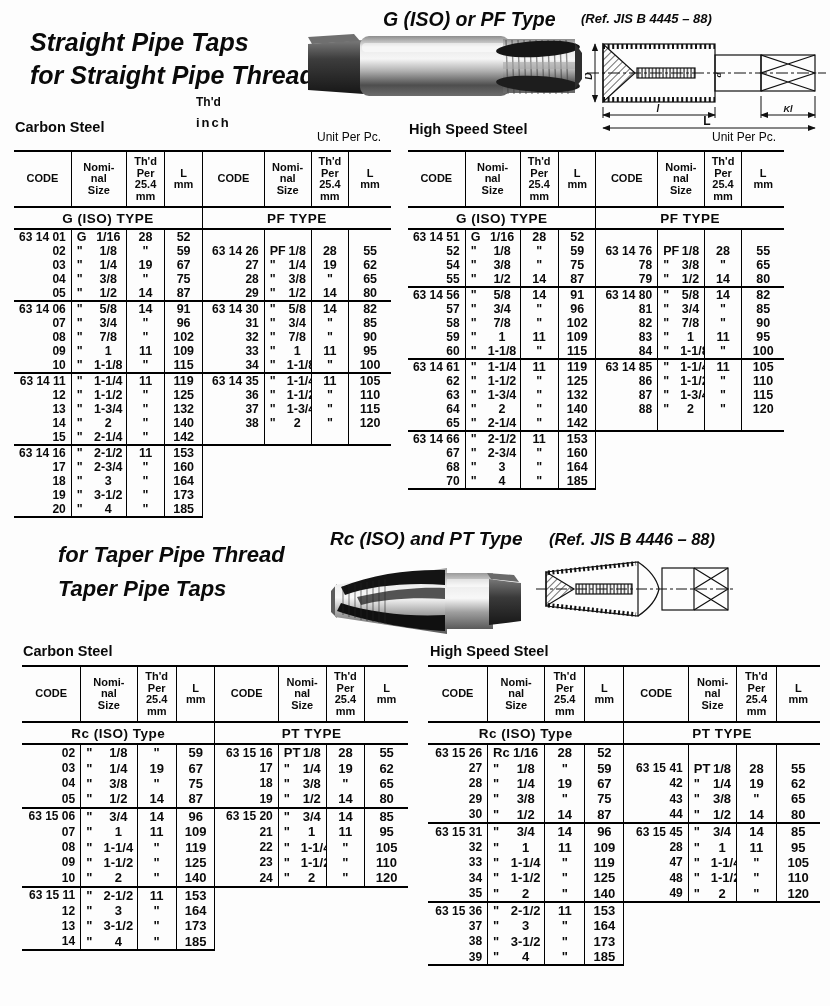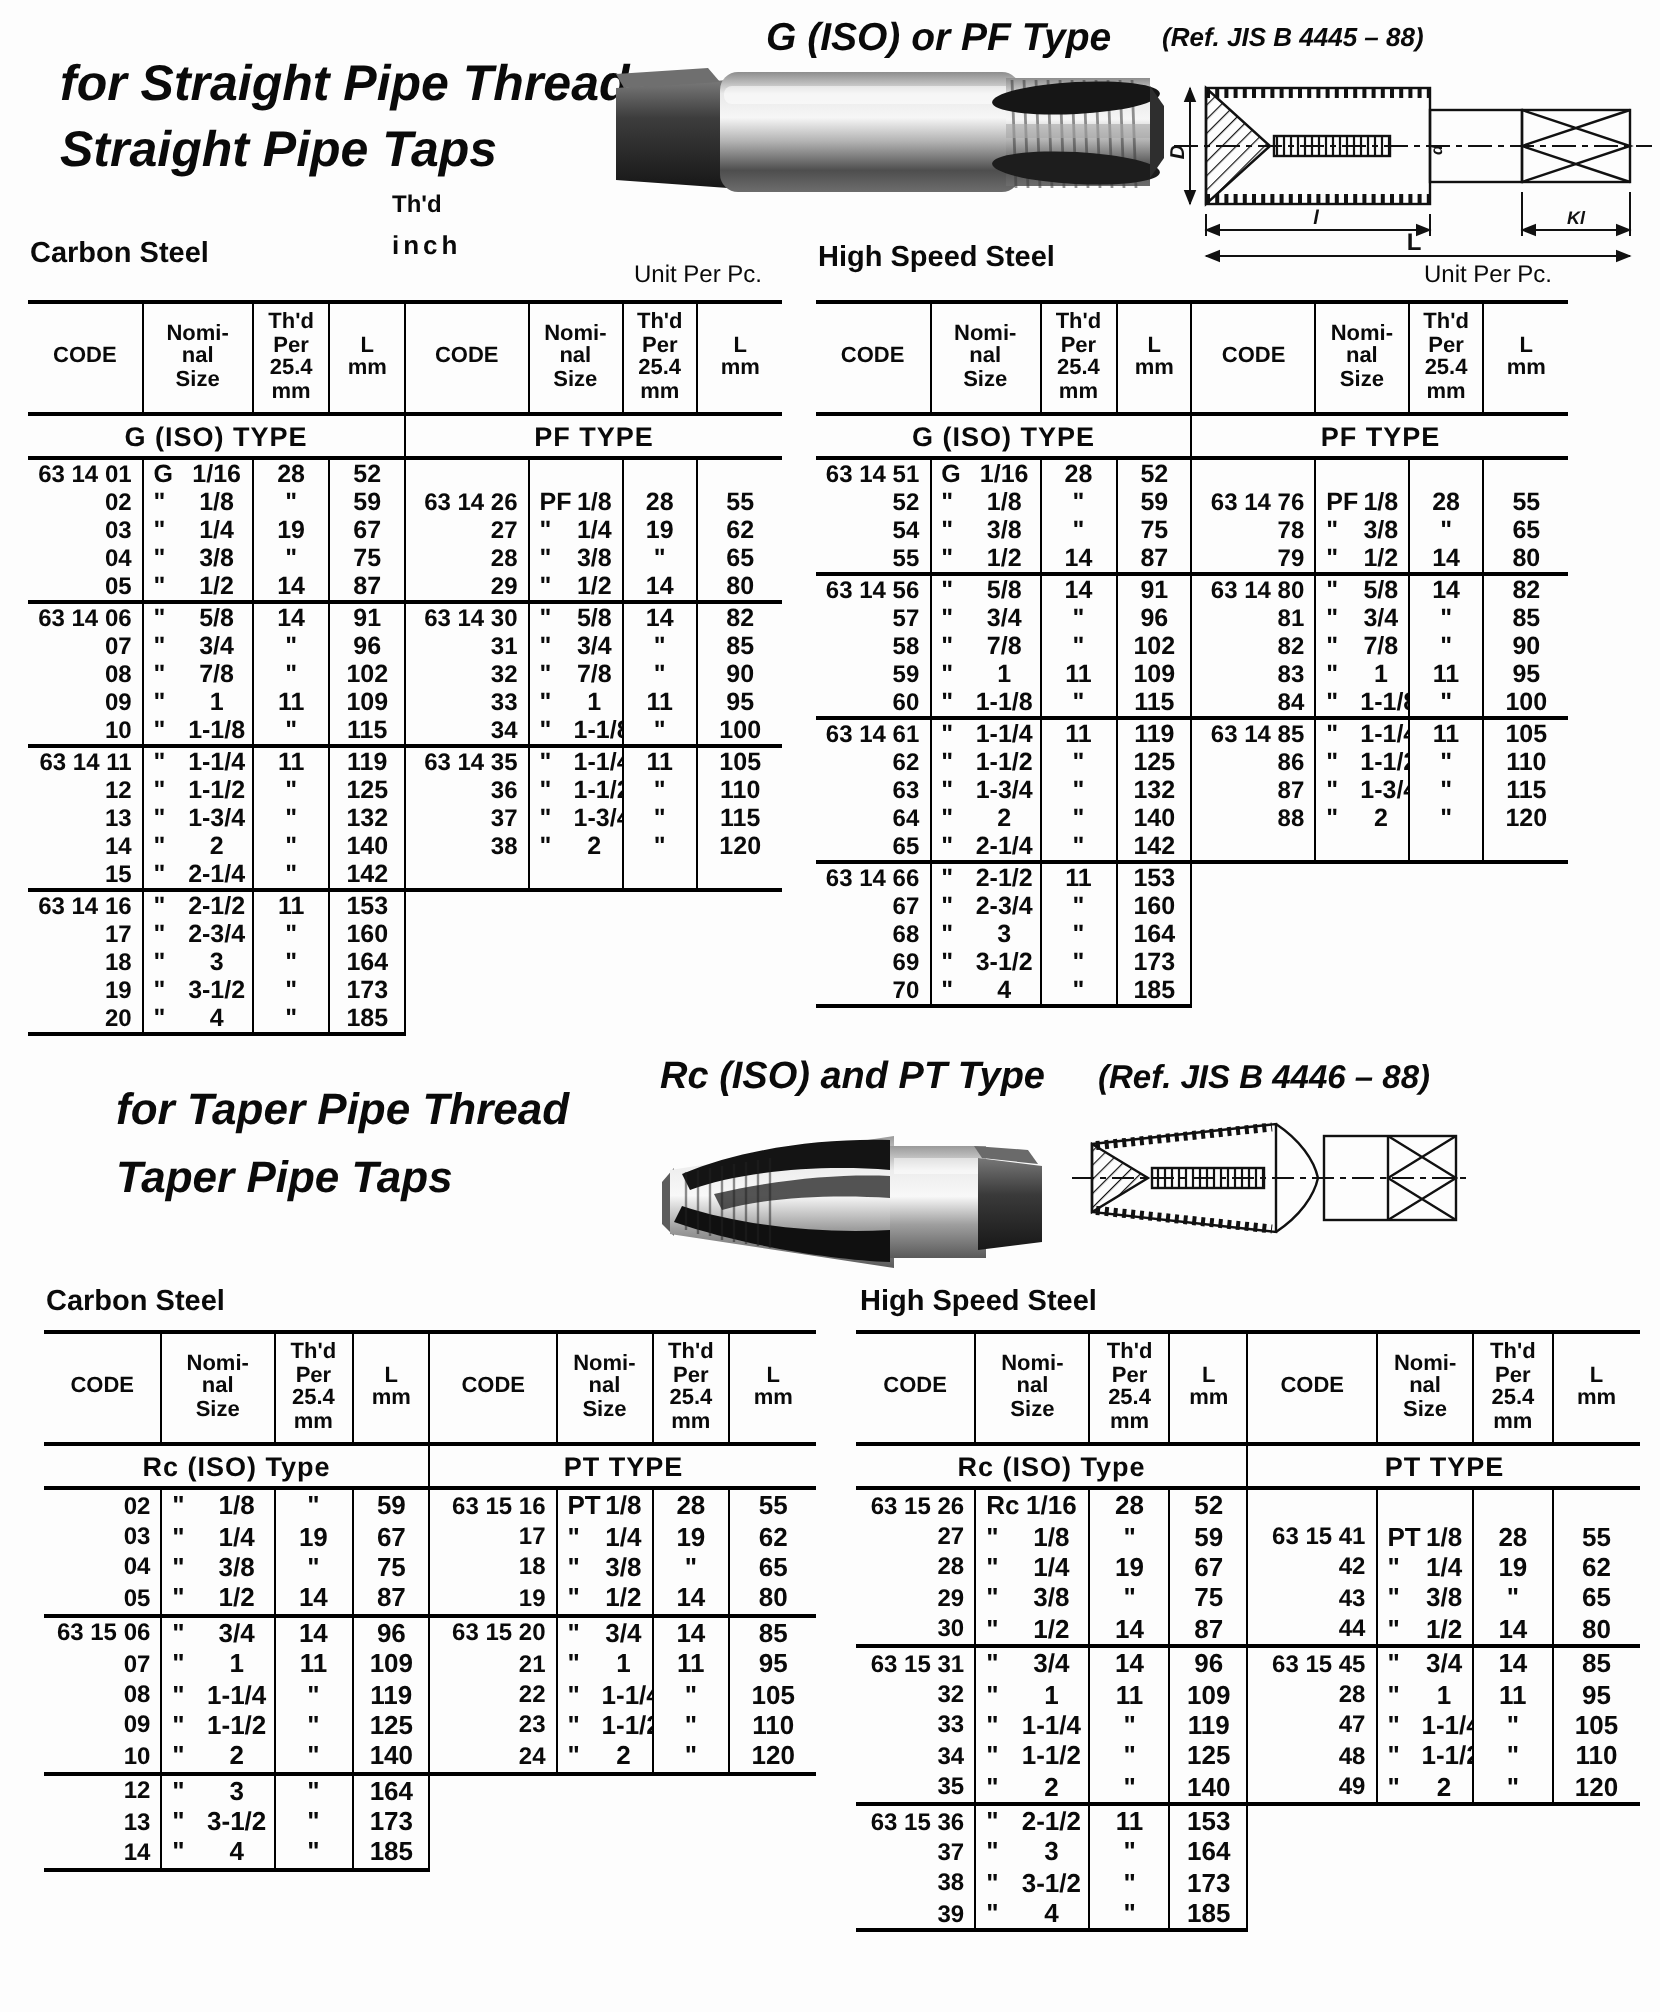"for Straight Pipe Thread" div { order: before "Straight Pipe Taps" -> after "Straight Pipe Taps" }
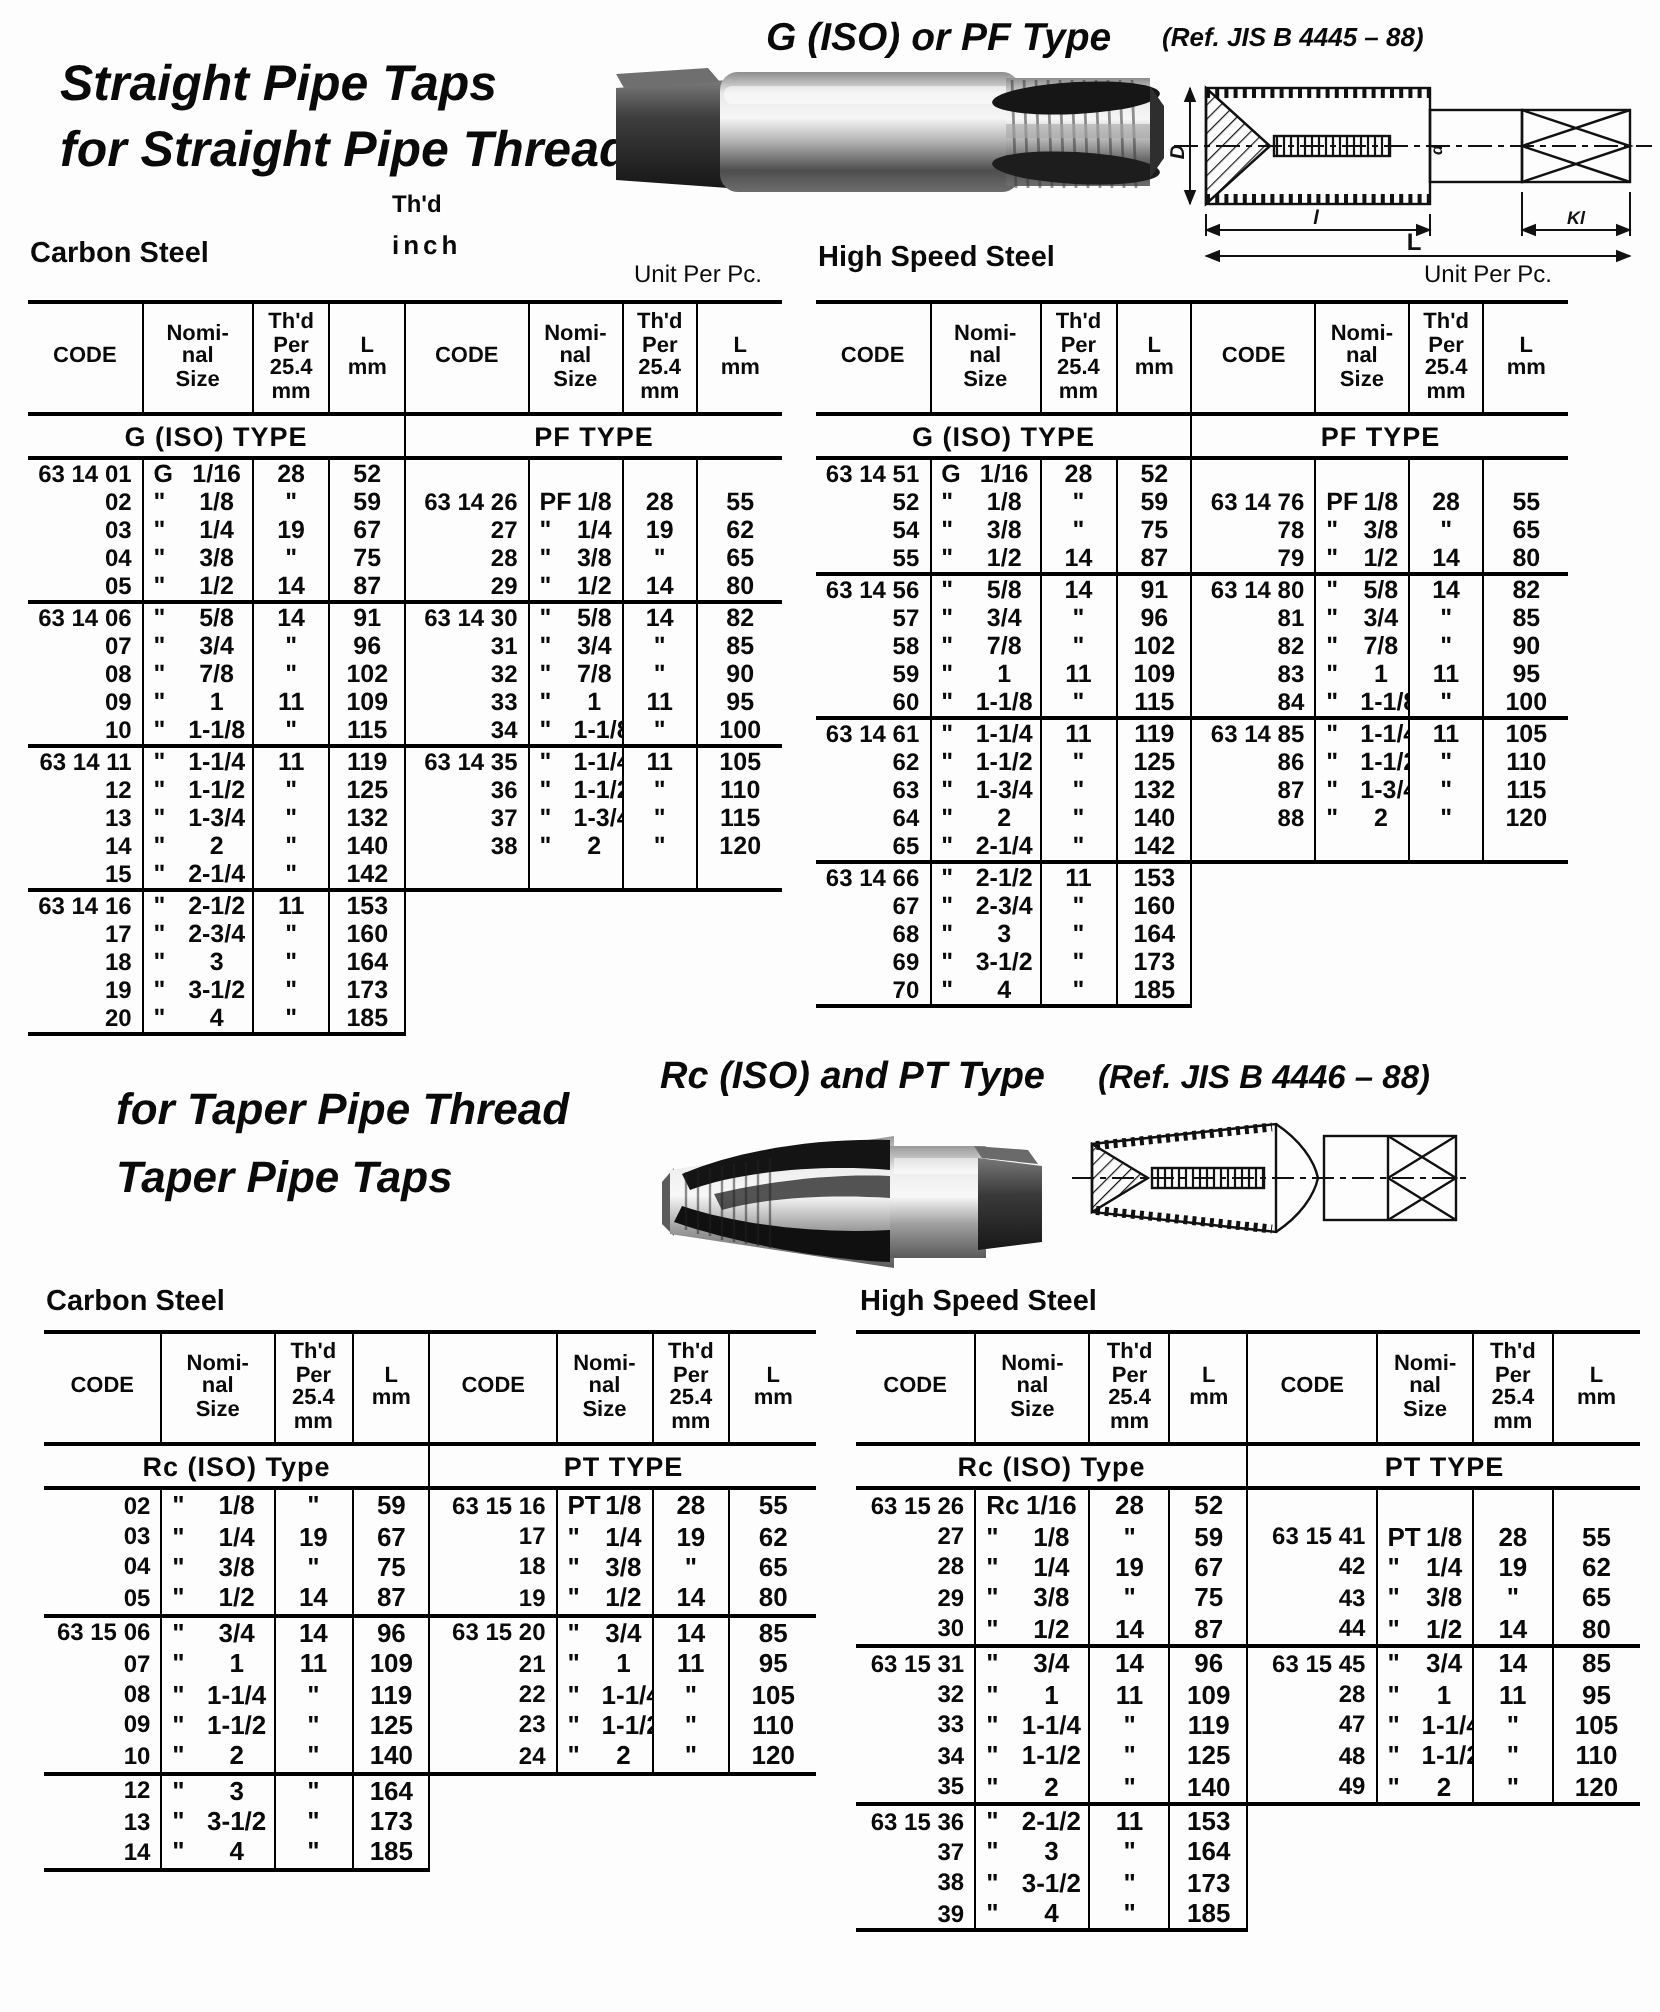"69" tr { html: <tr> <td>69</td> <td><span>"</span><span>3-1/2</span></td> <td>"</td> <td>173</td> <td></td> <td></td> <td></td> <td></td> </tr> -> none }
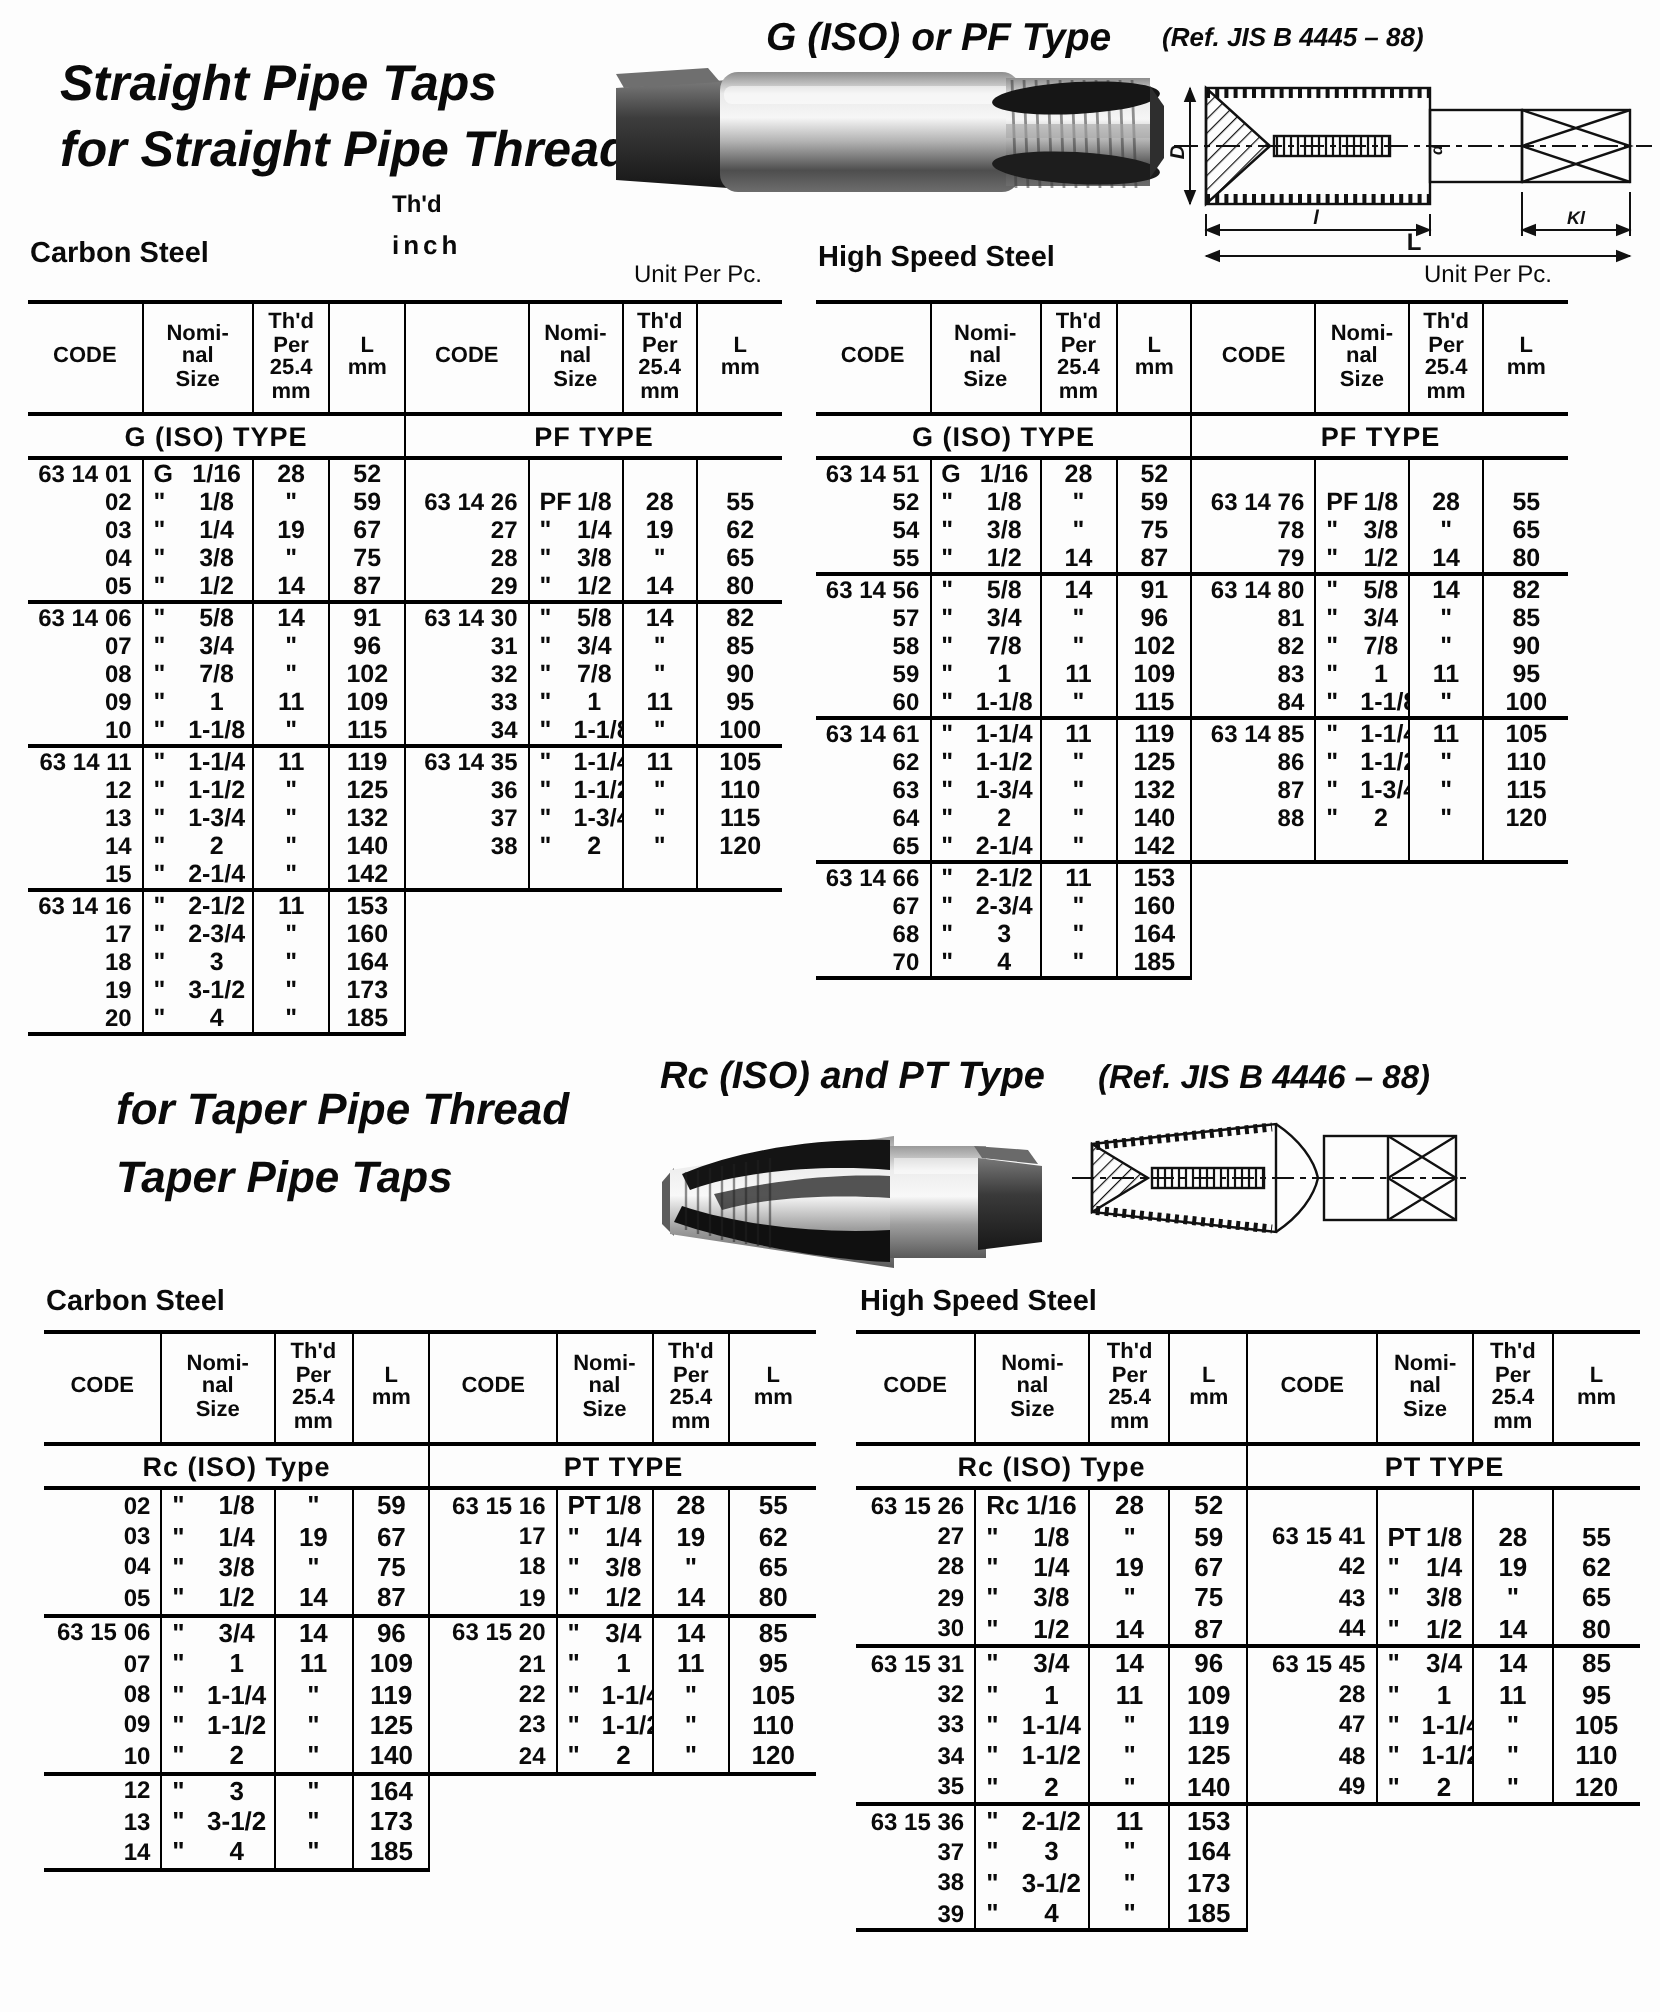"63 15 11" tr { html: none -> <tr> <td>63 15 11</td> <td><span>"</span><span>2-1/2</span></td> <td>11</td> <td>153</td> <td></td> <td></td> <td></td> <td></td> </tr> }
